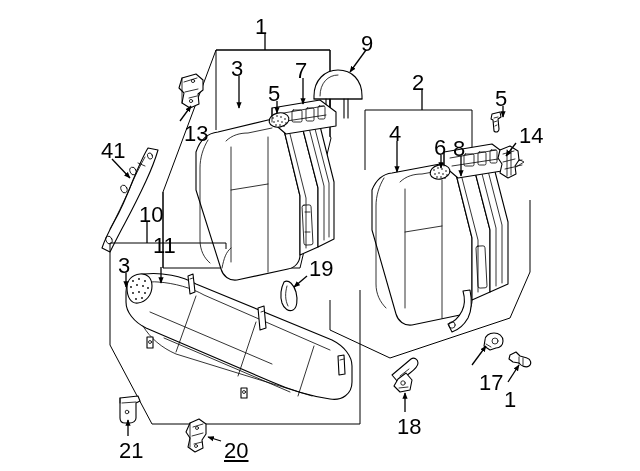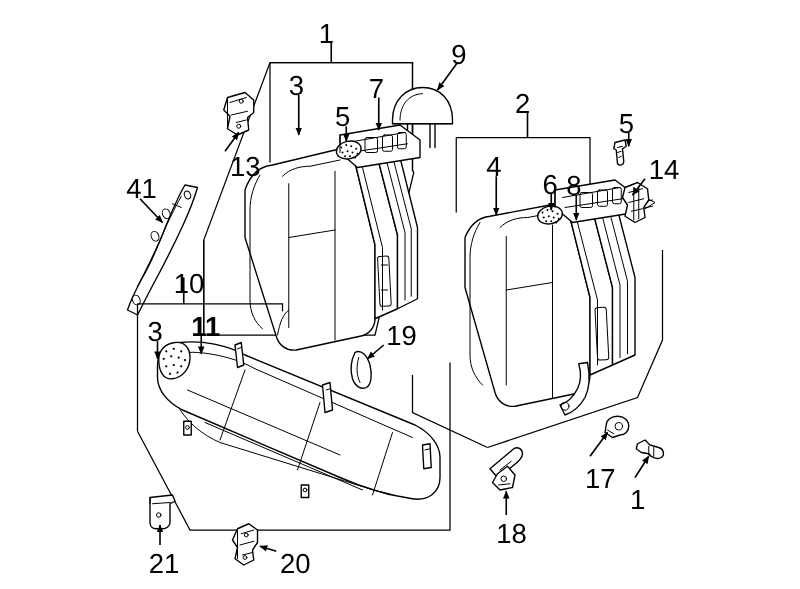"10" div.callout-num { margin-top: 12px -> none }
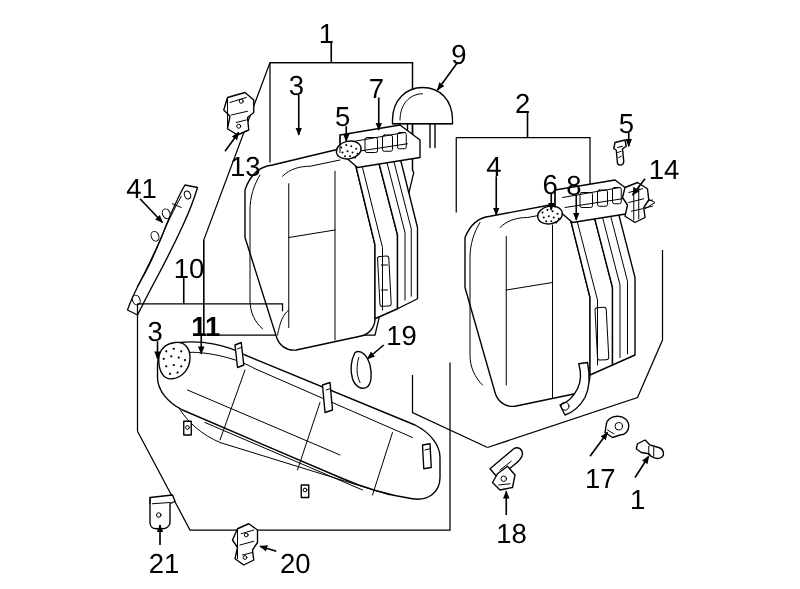"11" div.callout-num { font-weight: bold -> none; top: 251px -> 235px }
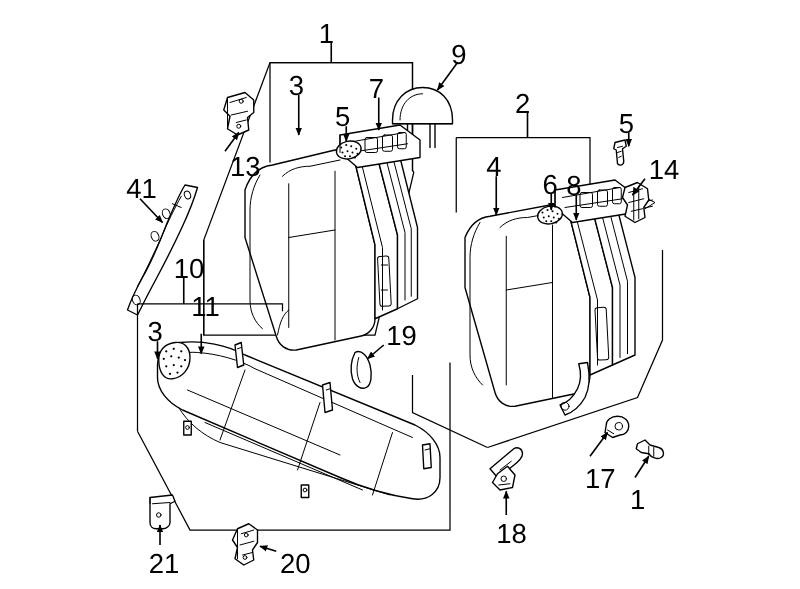"17" div.callout-num { left: 468px -> 479px }
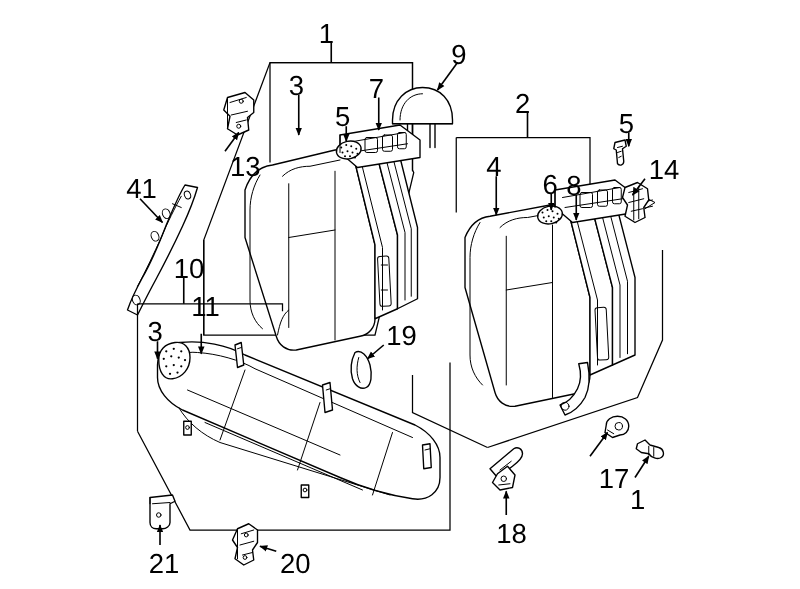"20" div.callout-num { text-decoration: none -> underline }
